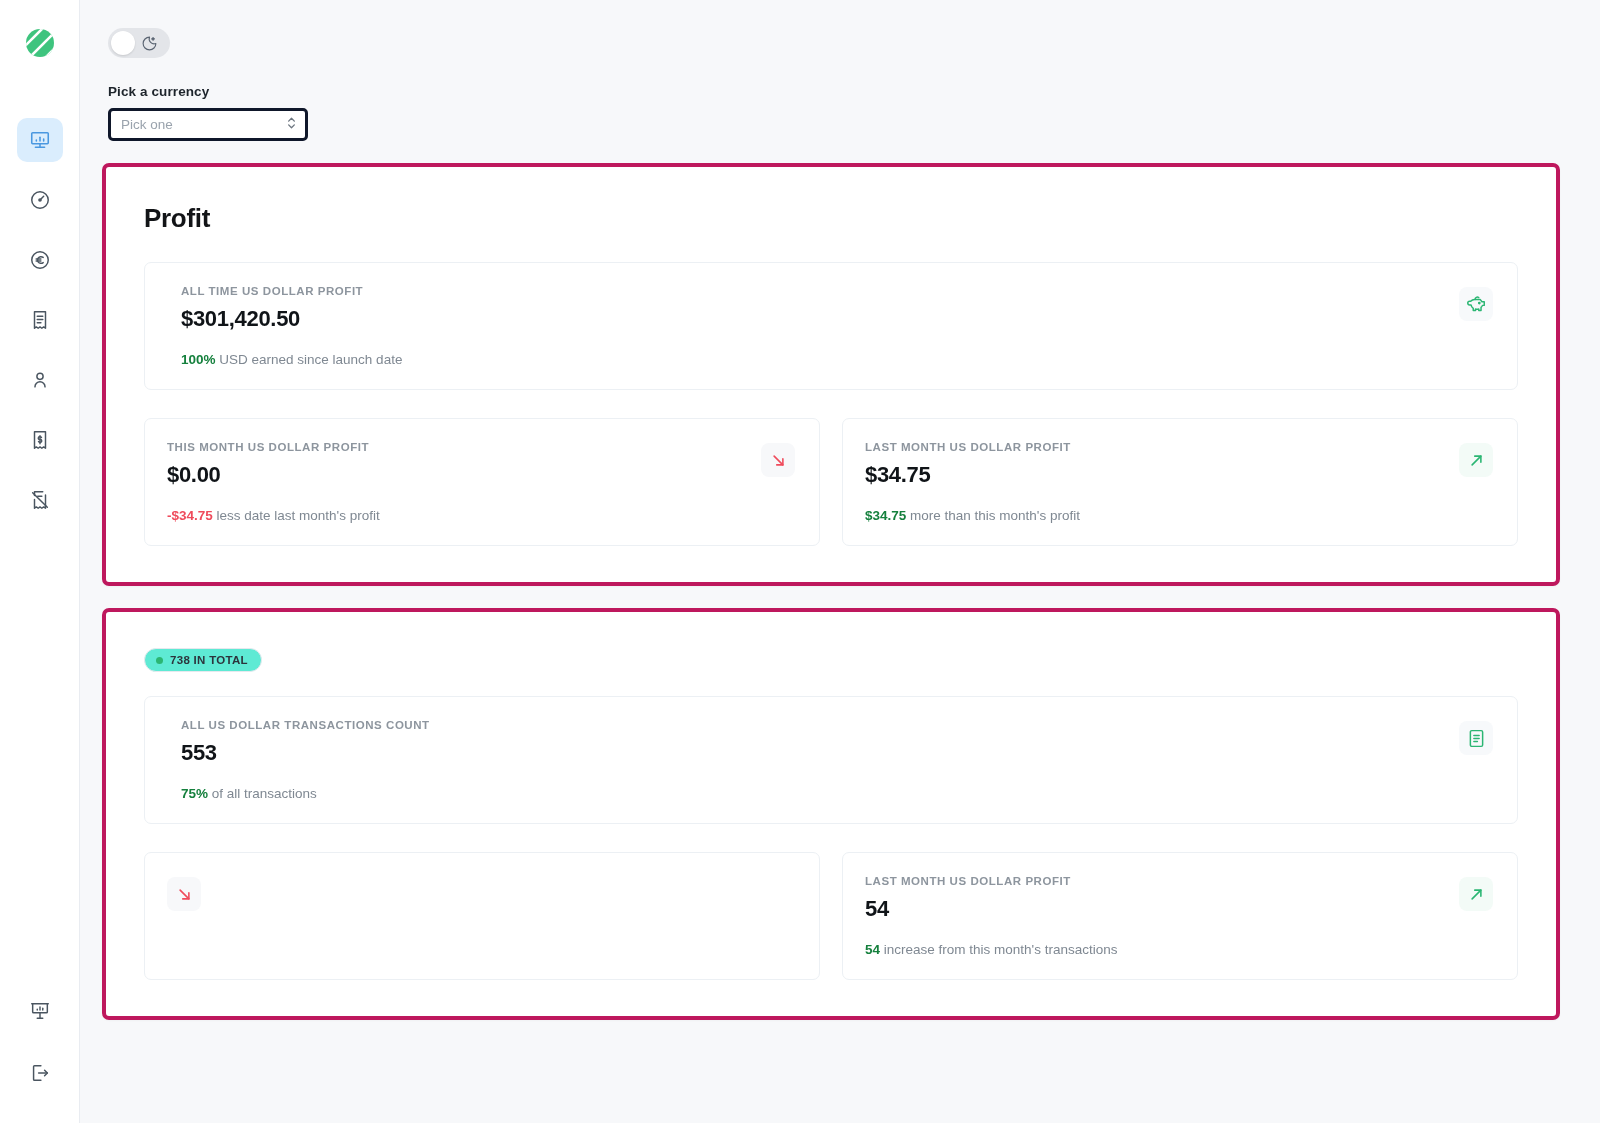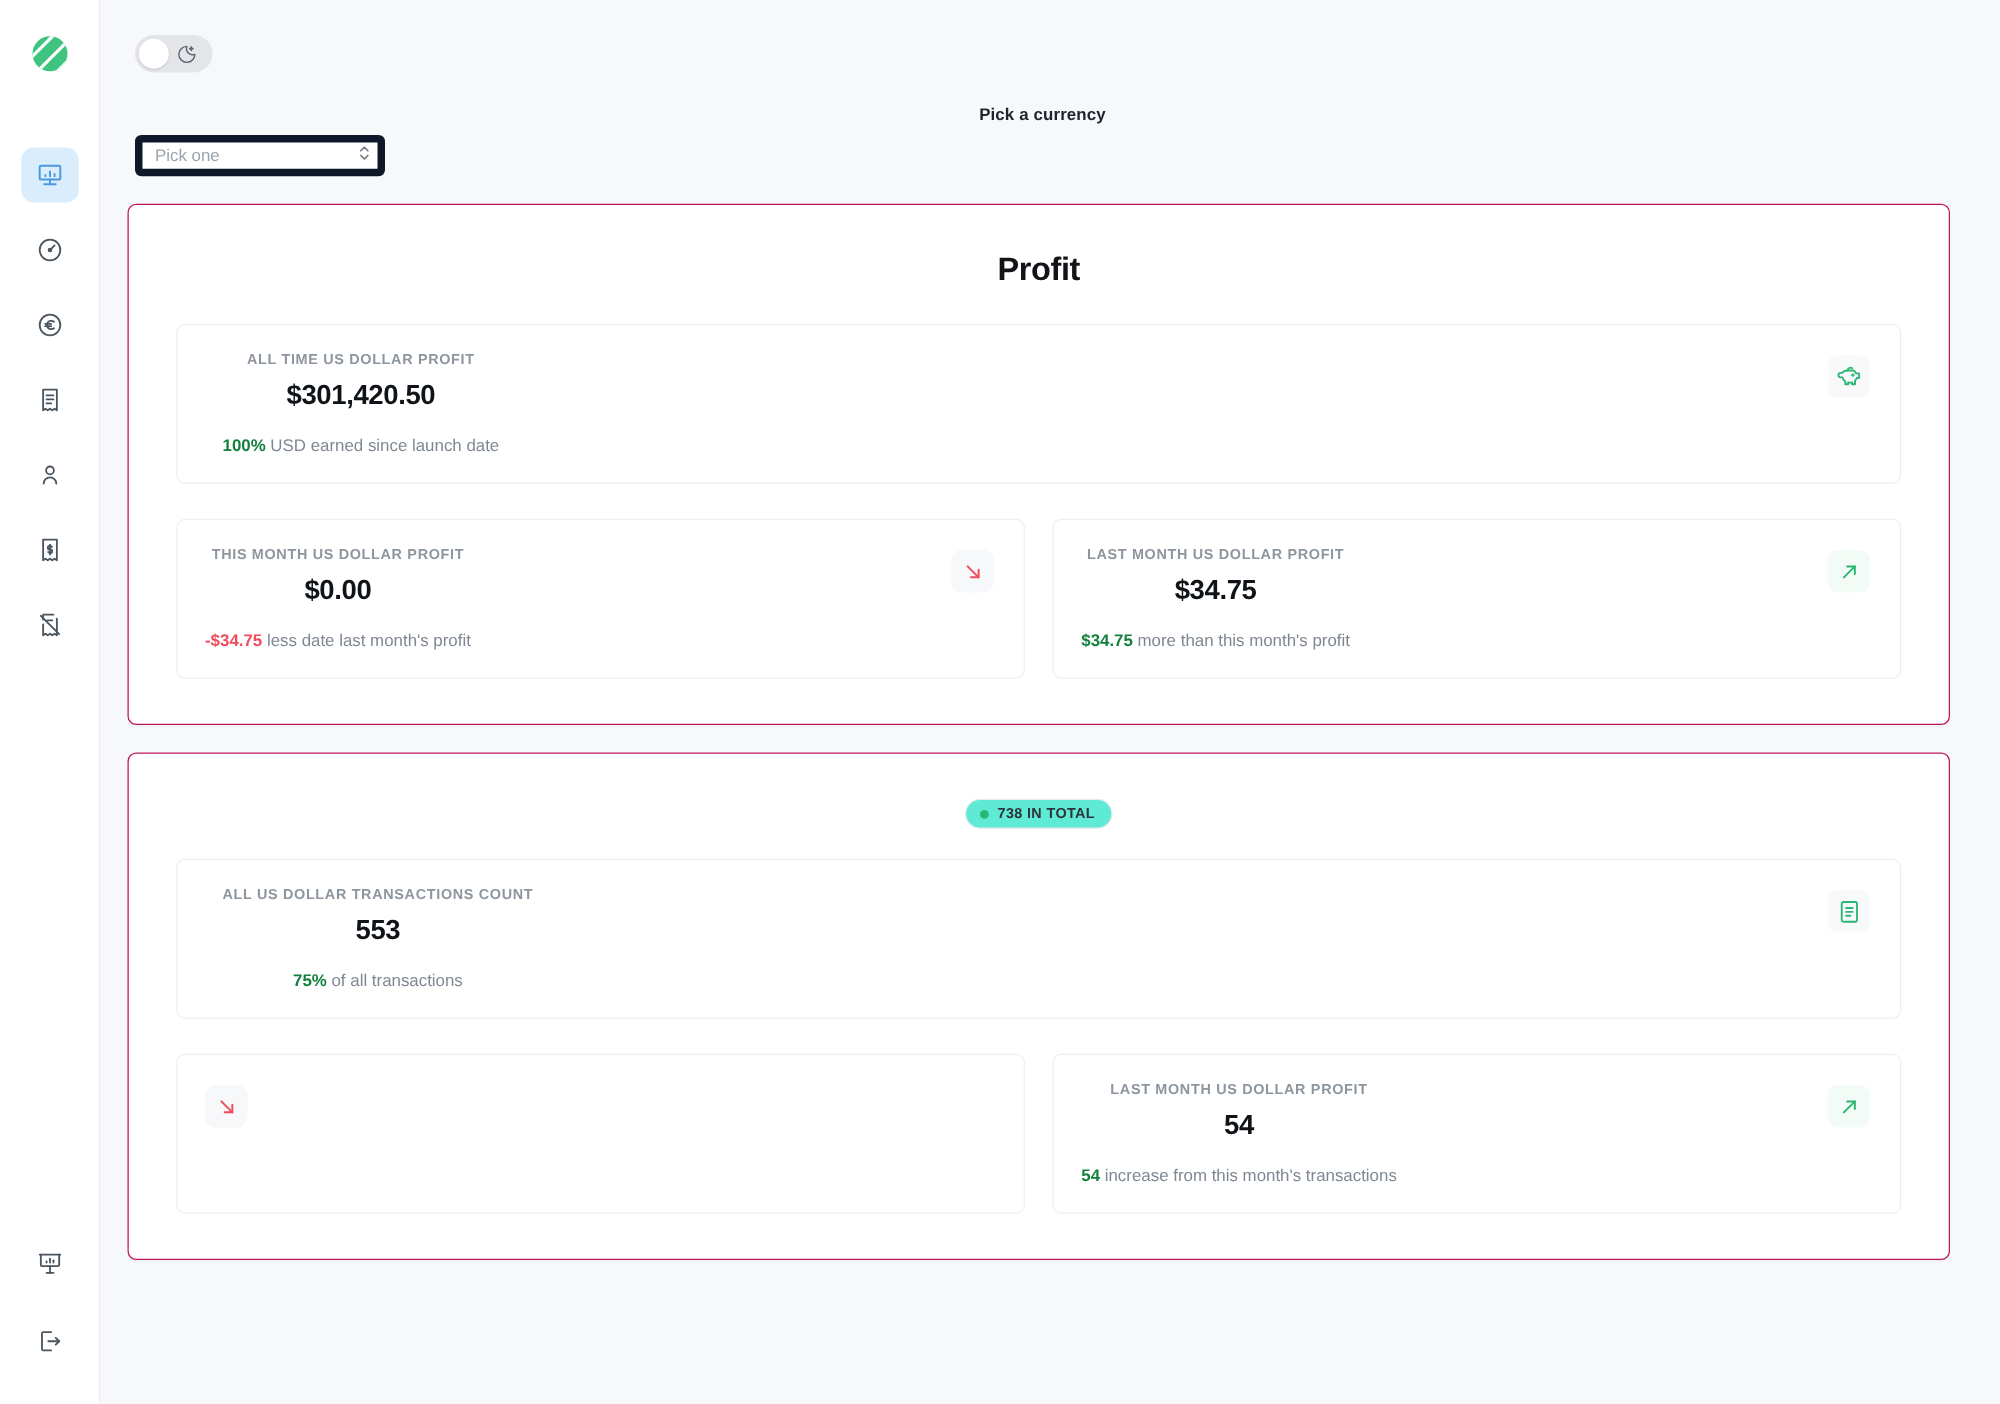"Pick a currency" .app { text-align: center -> none }
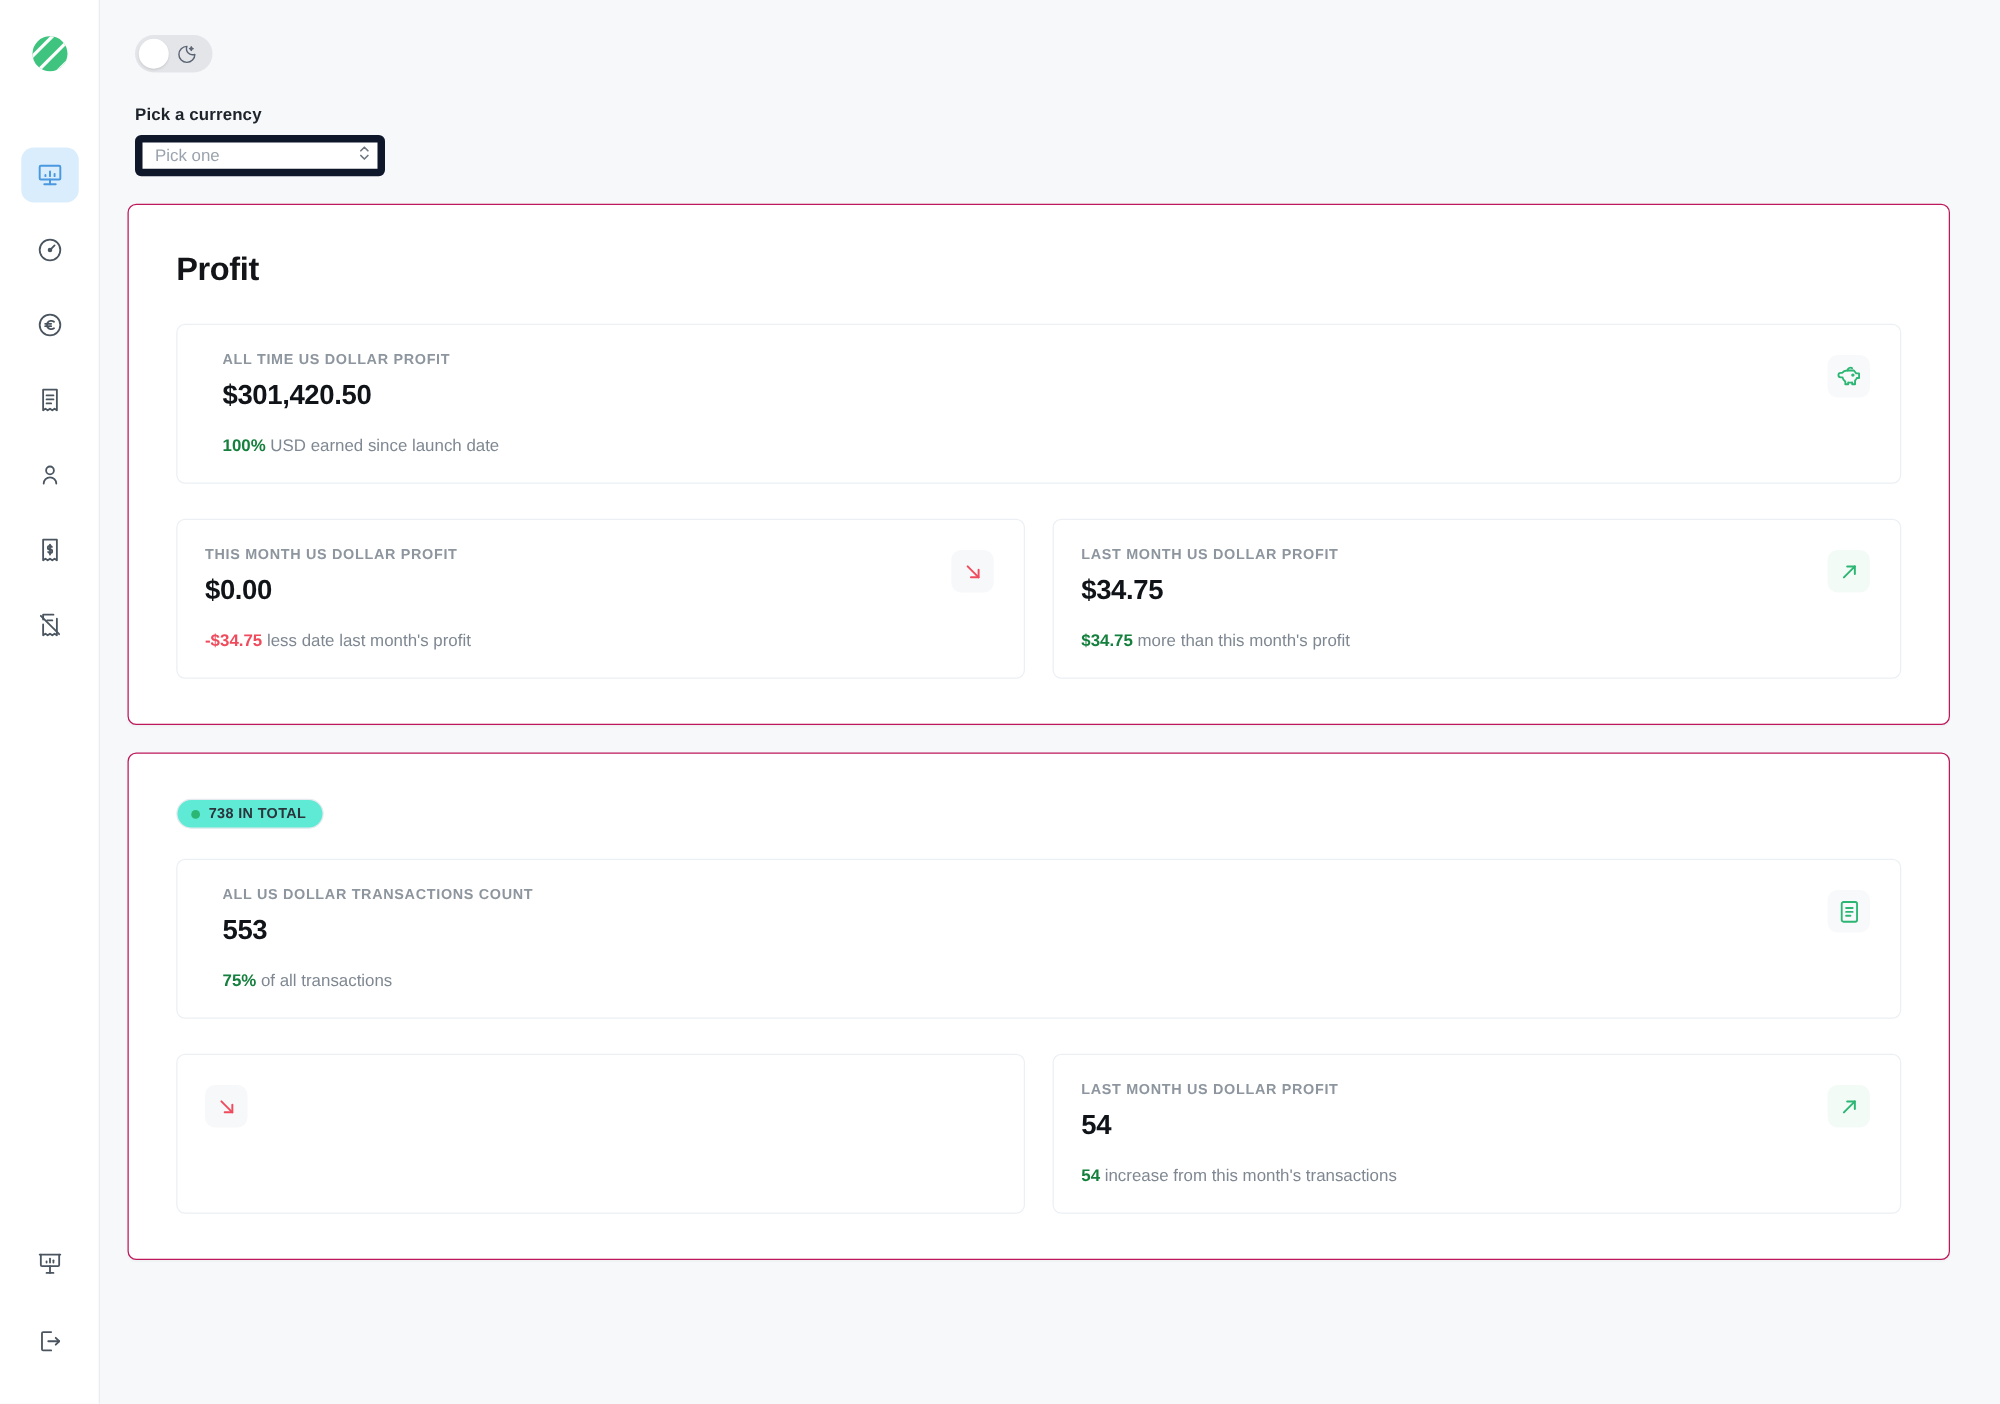"Pick one" .select-box { border: 6px solid #0f172a -> 3px solid #0f172a }
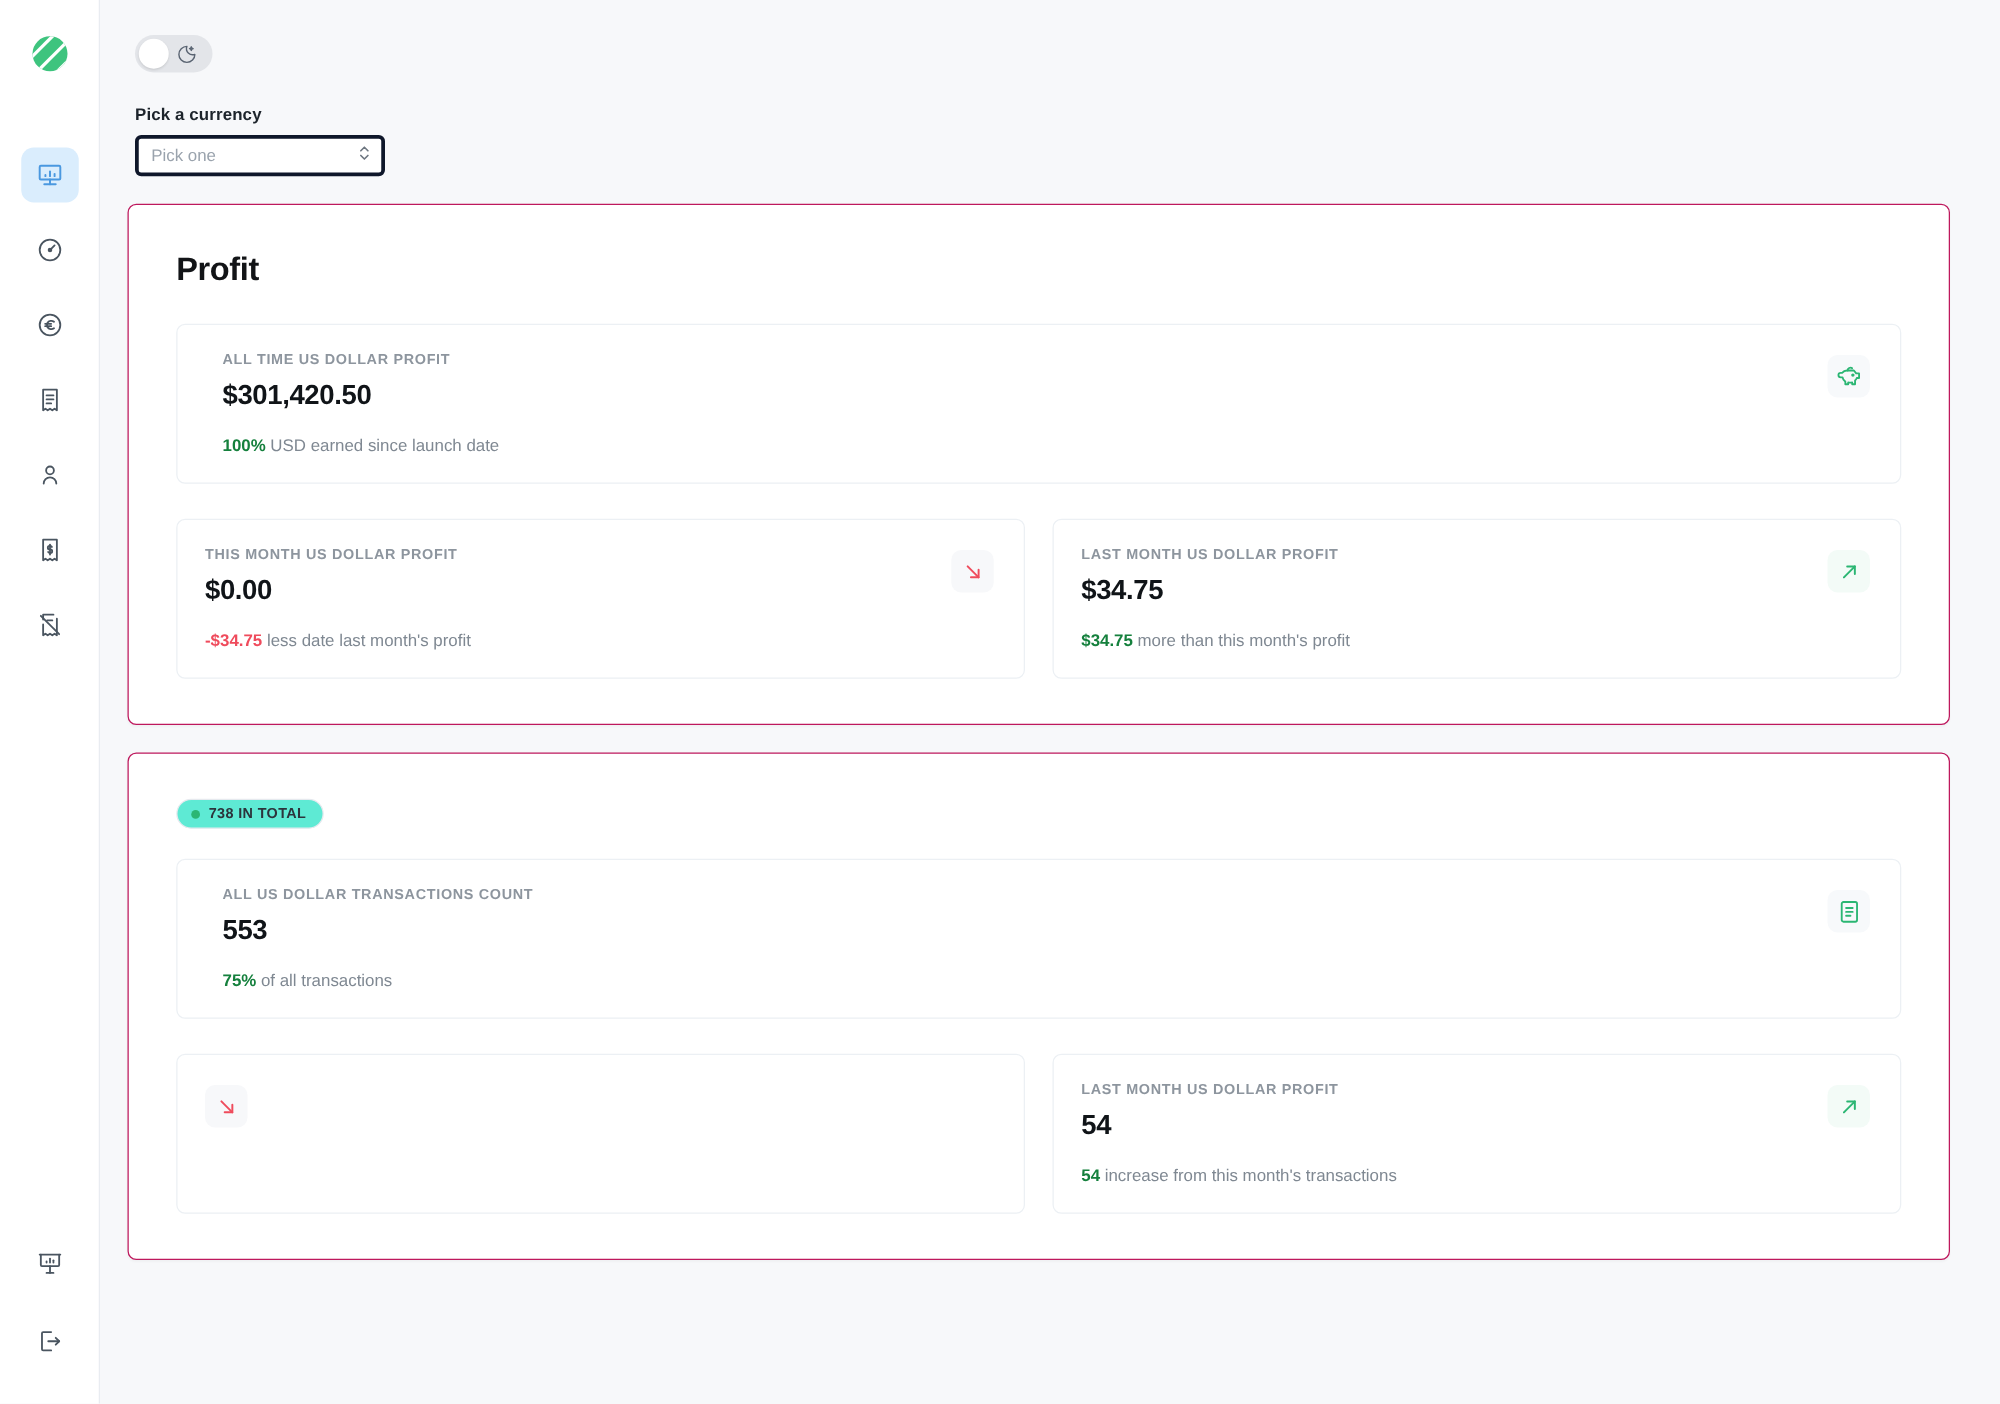"Profit" .panel { border: 1px solid #be185d -> 4px solid #be185d }
